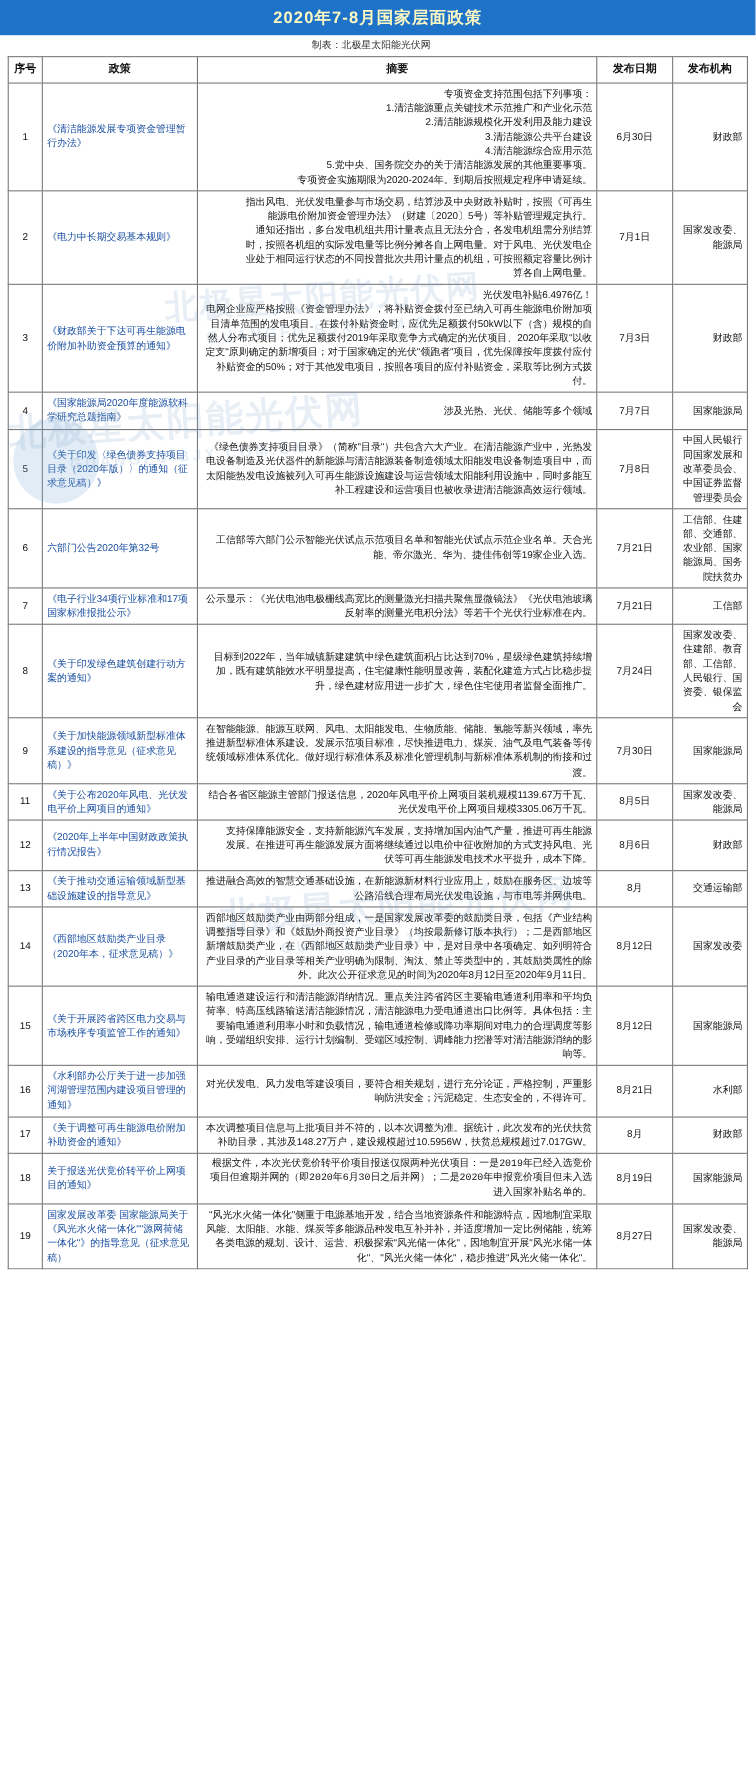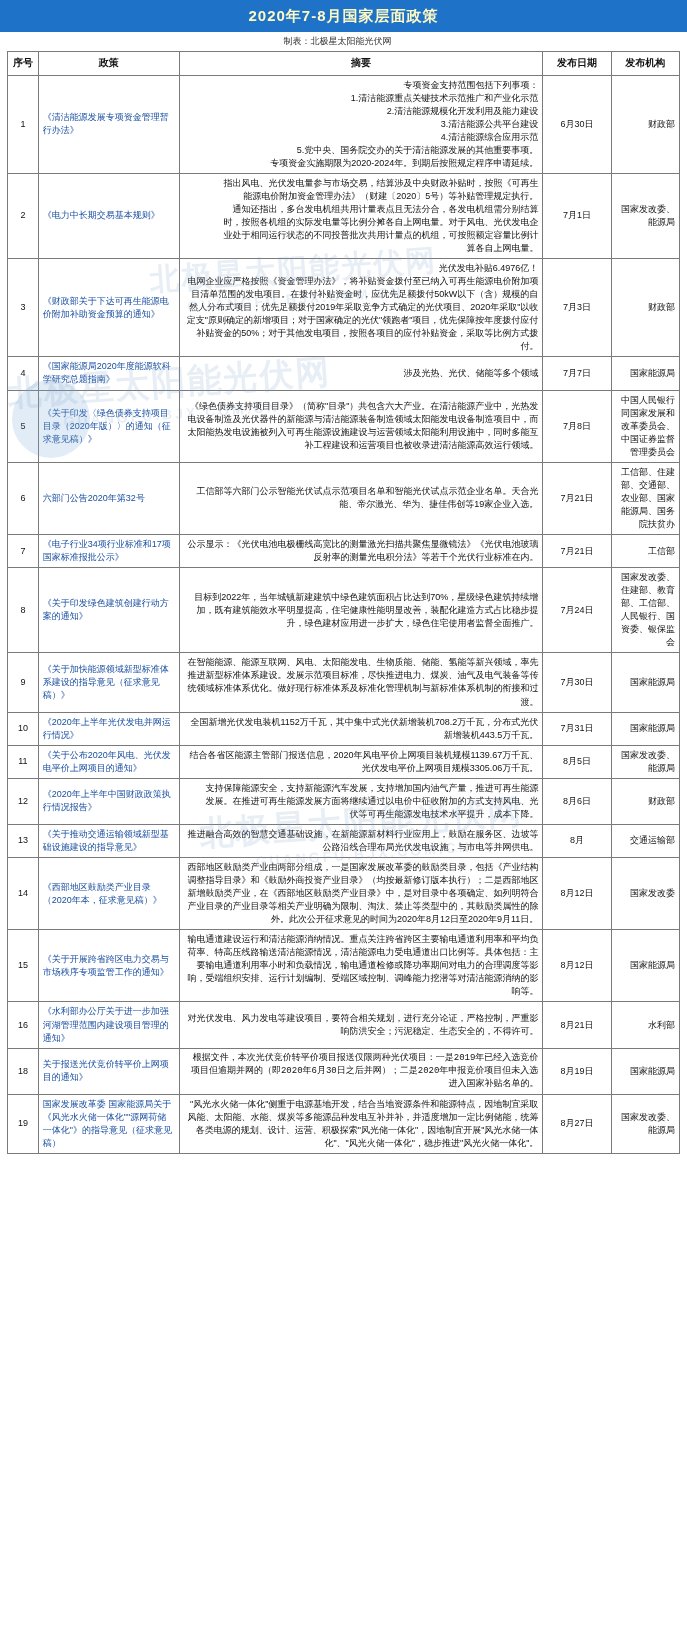"10" tr { html: <tr> <td>10</td> <td>《2020年上半年光伏发电并网运行情况》</td> <td>全国新增光伏发电装机1152万千瓦，其中集中式光伏新增装机708.2万千瓦，分布式光伏新增装机443.5万千瓦。</td> <td>7月31日</td> <td>国家能源局</td> </tr> -> none }
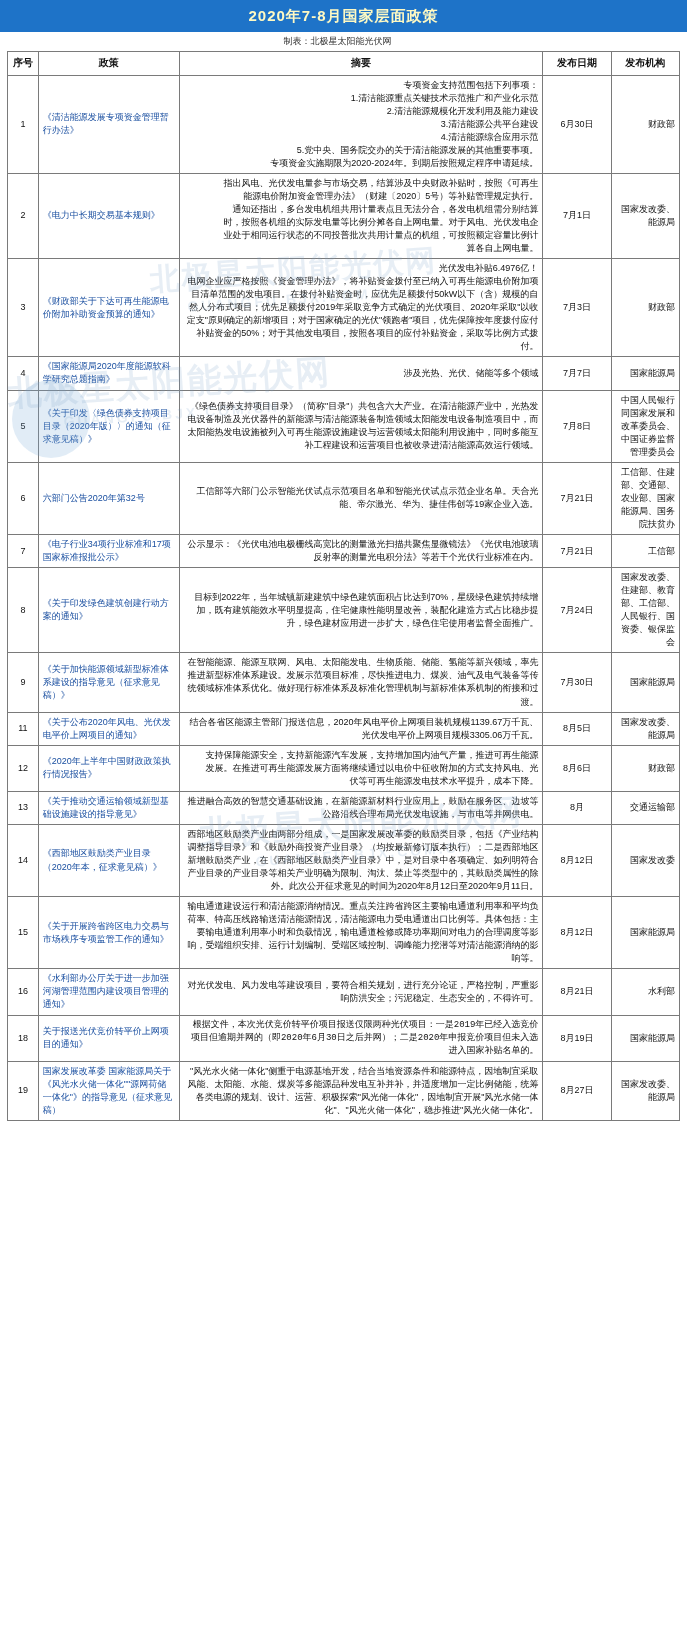"17" tr { html: none -> <tr> <td>17</td> <td>《关于调整可再生能源电价附加补助资金的通知》</td> <td>本次调整项目信息与上批项目并不符的，以本次调整为准。据统计，此次发布的光伏扶贫补助目录，其涉及148.27万户，建设规模超过10.5956W，扶贫总规模超过7.017GW。</td> <td>8月</td> <td>财政部</td> </tr> }
